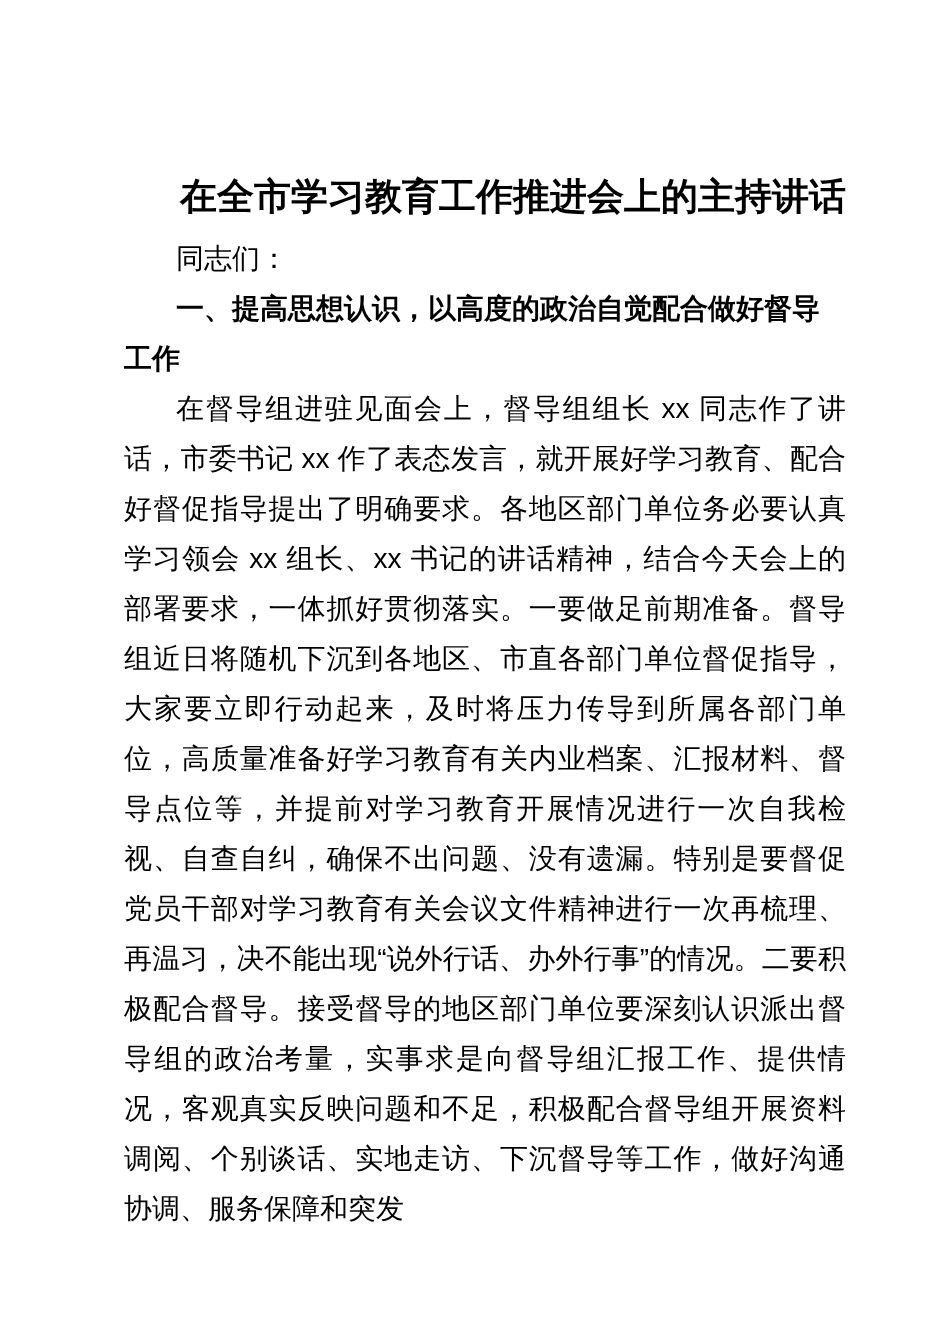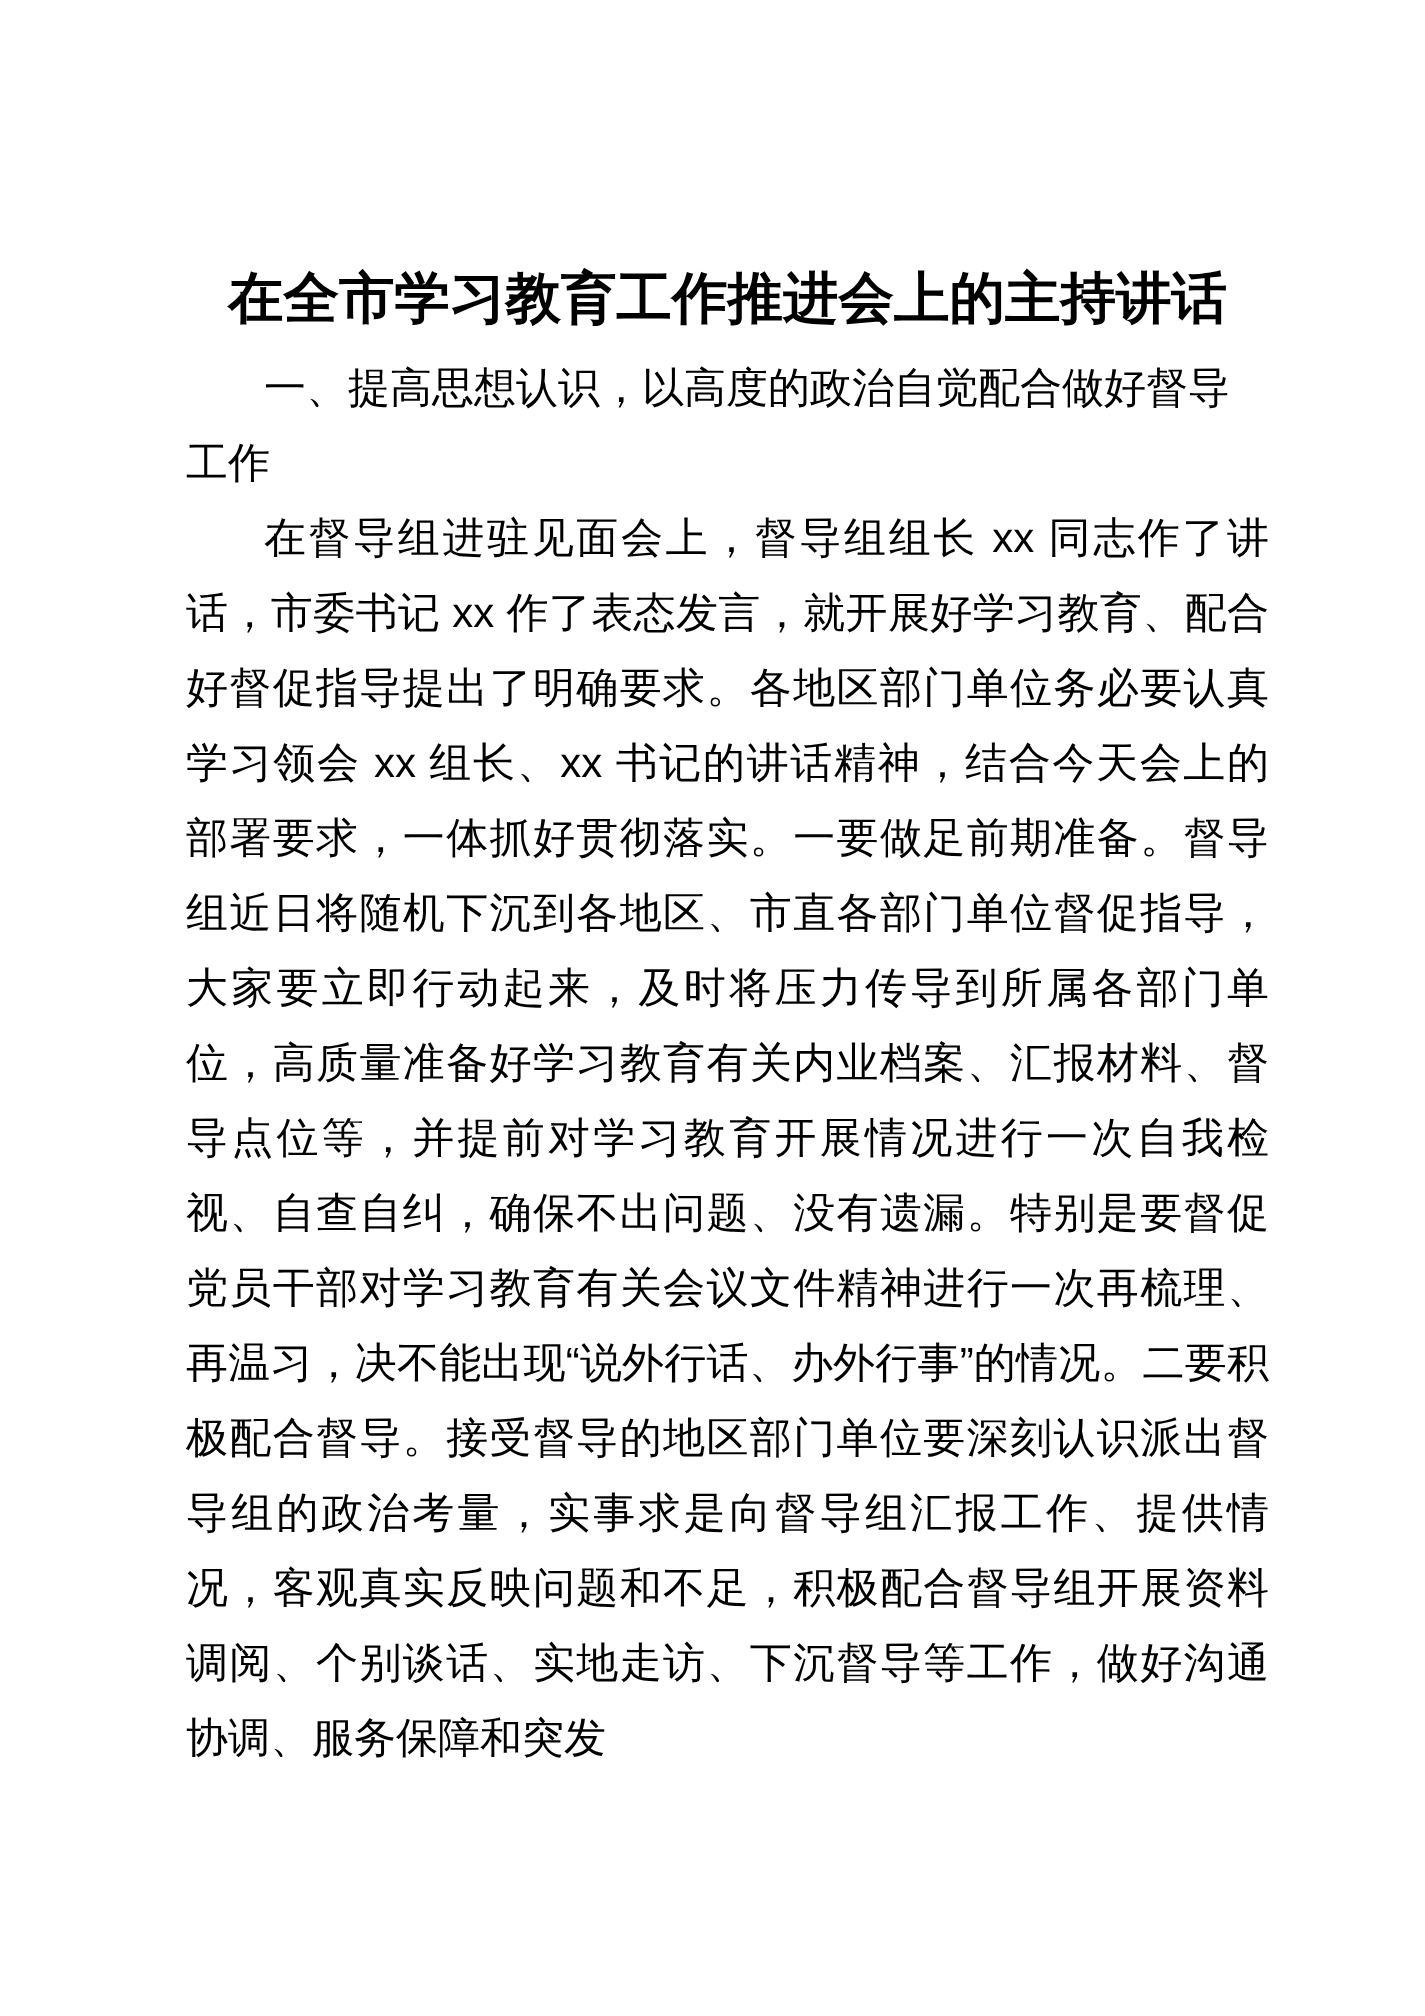"在全市学习教育工作推进会上的主持讲话" .doc-title { font-family: none -> Liberation Mono, monospace; text-align: center -> right }
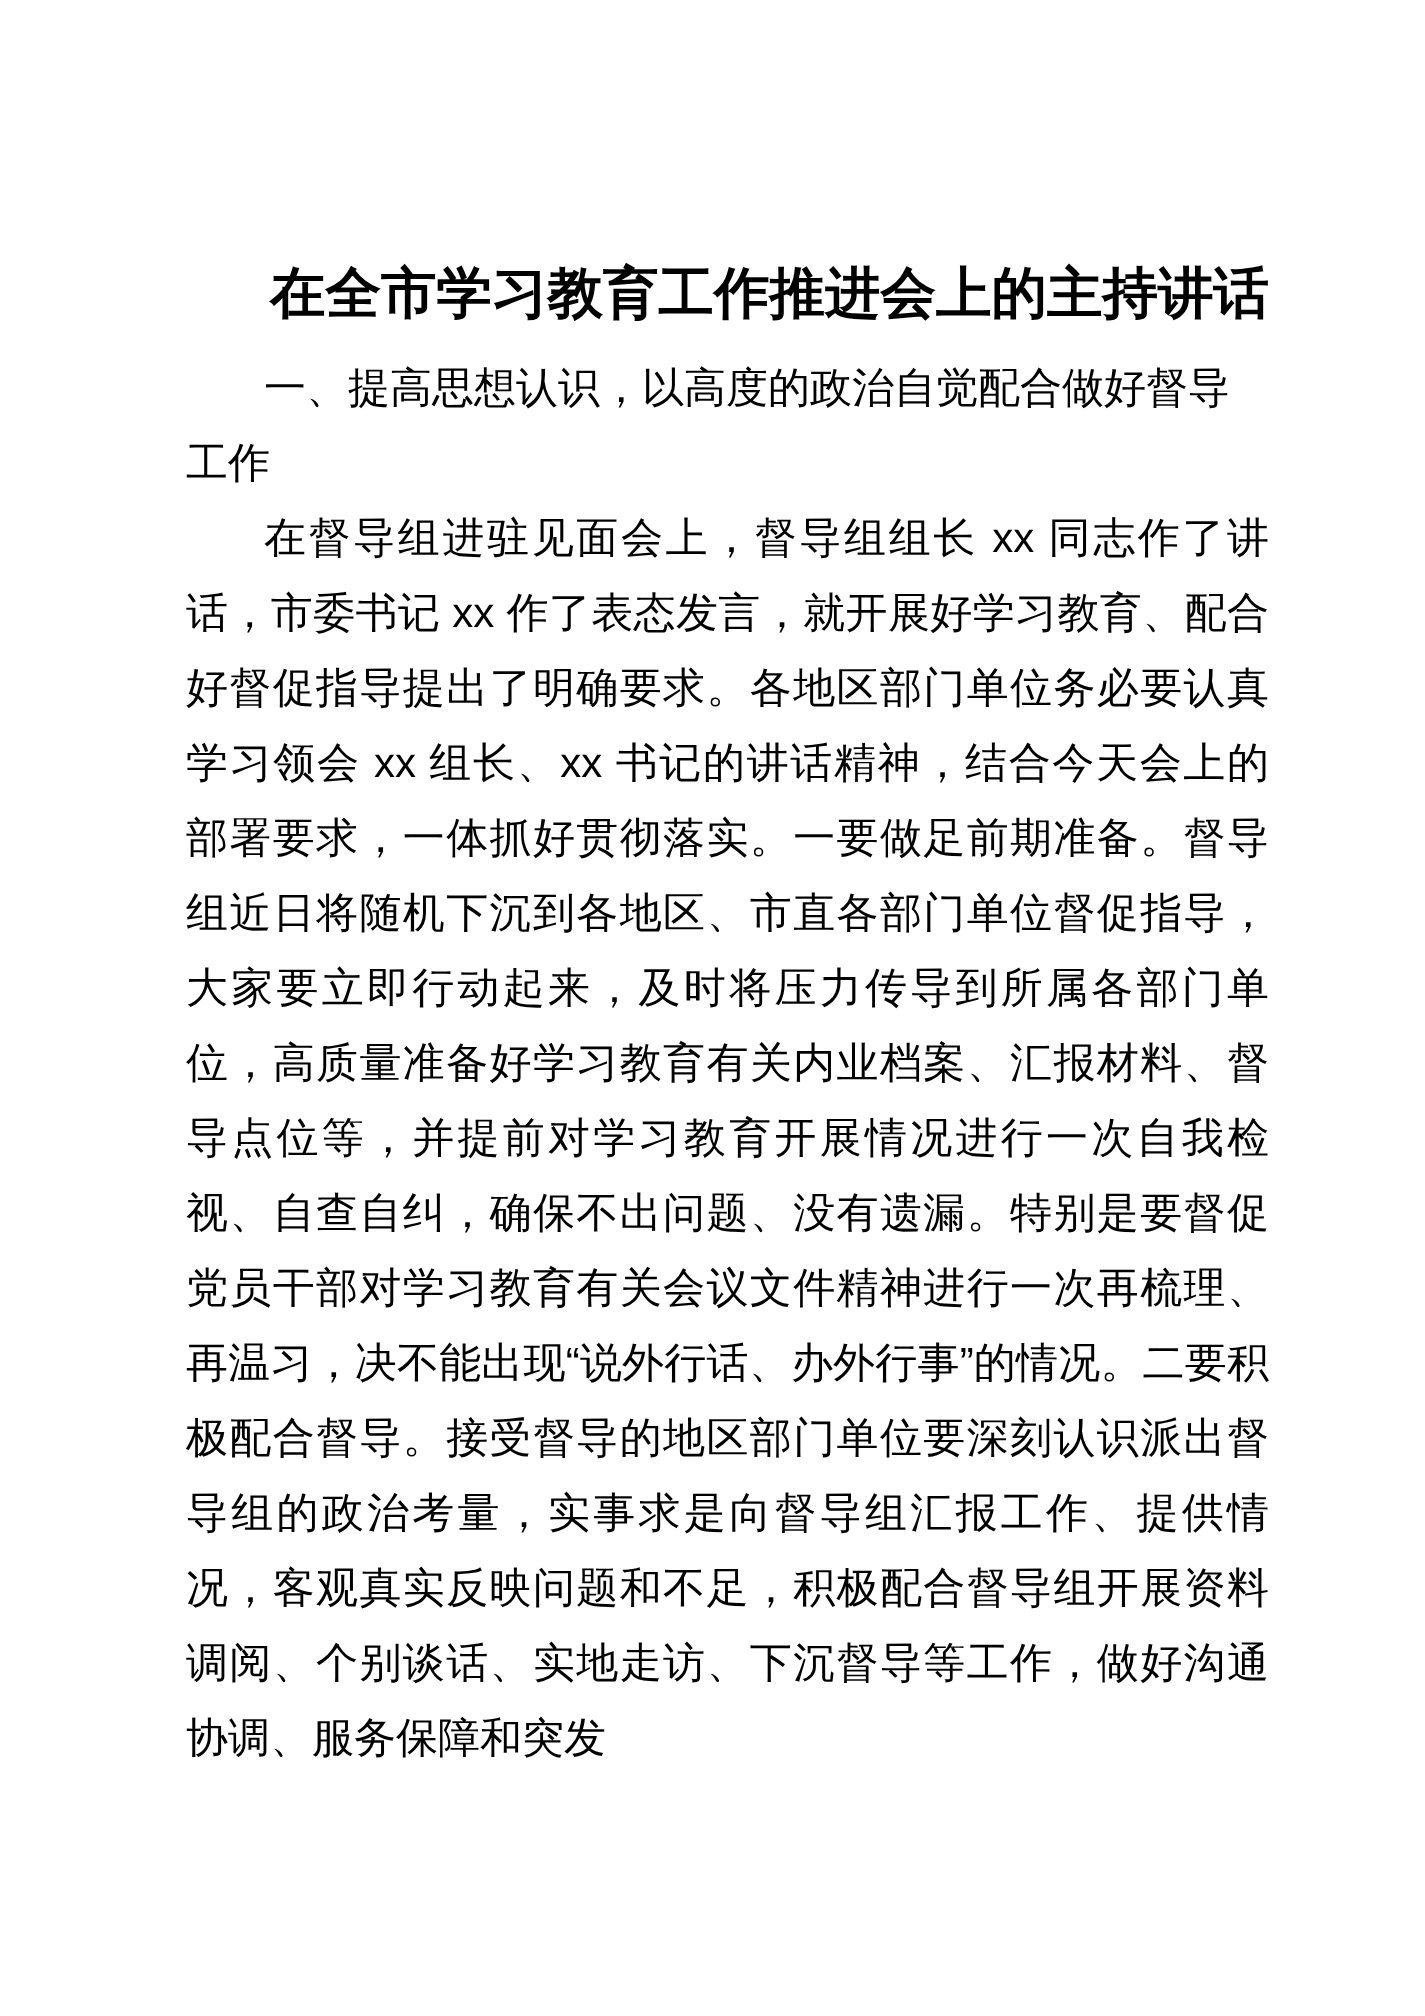"同志们：" p.para { html: none -> <p>同志们：</p> }
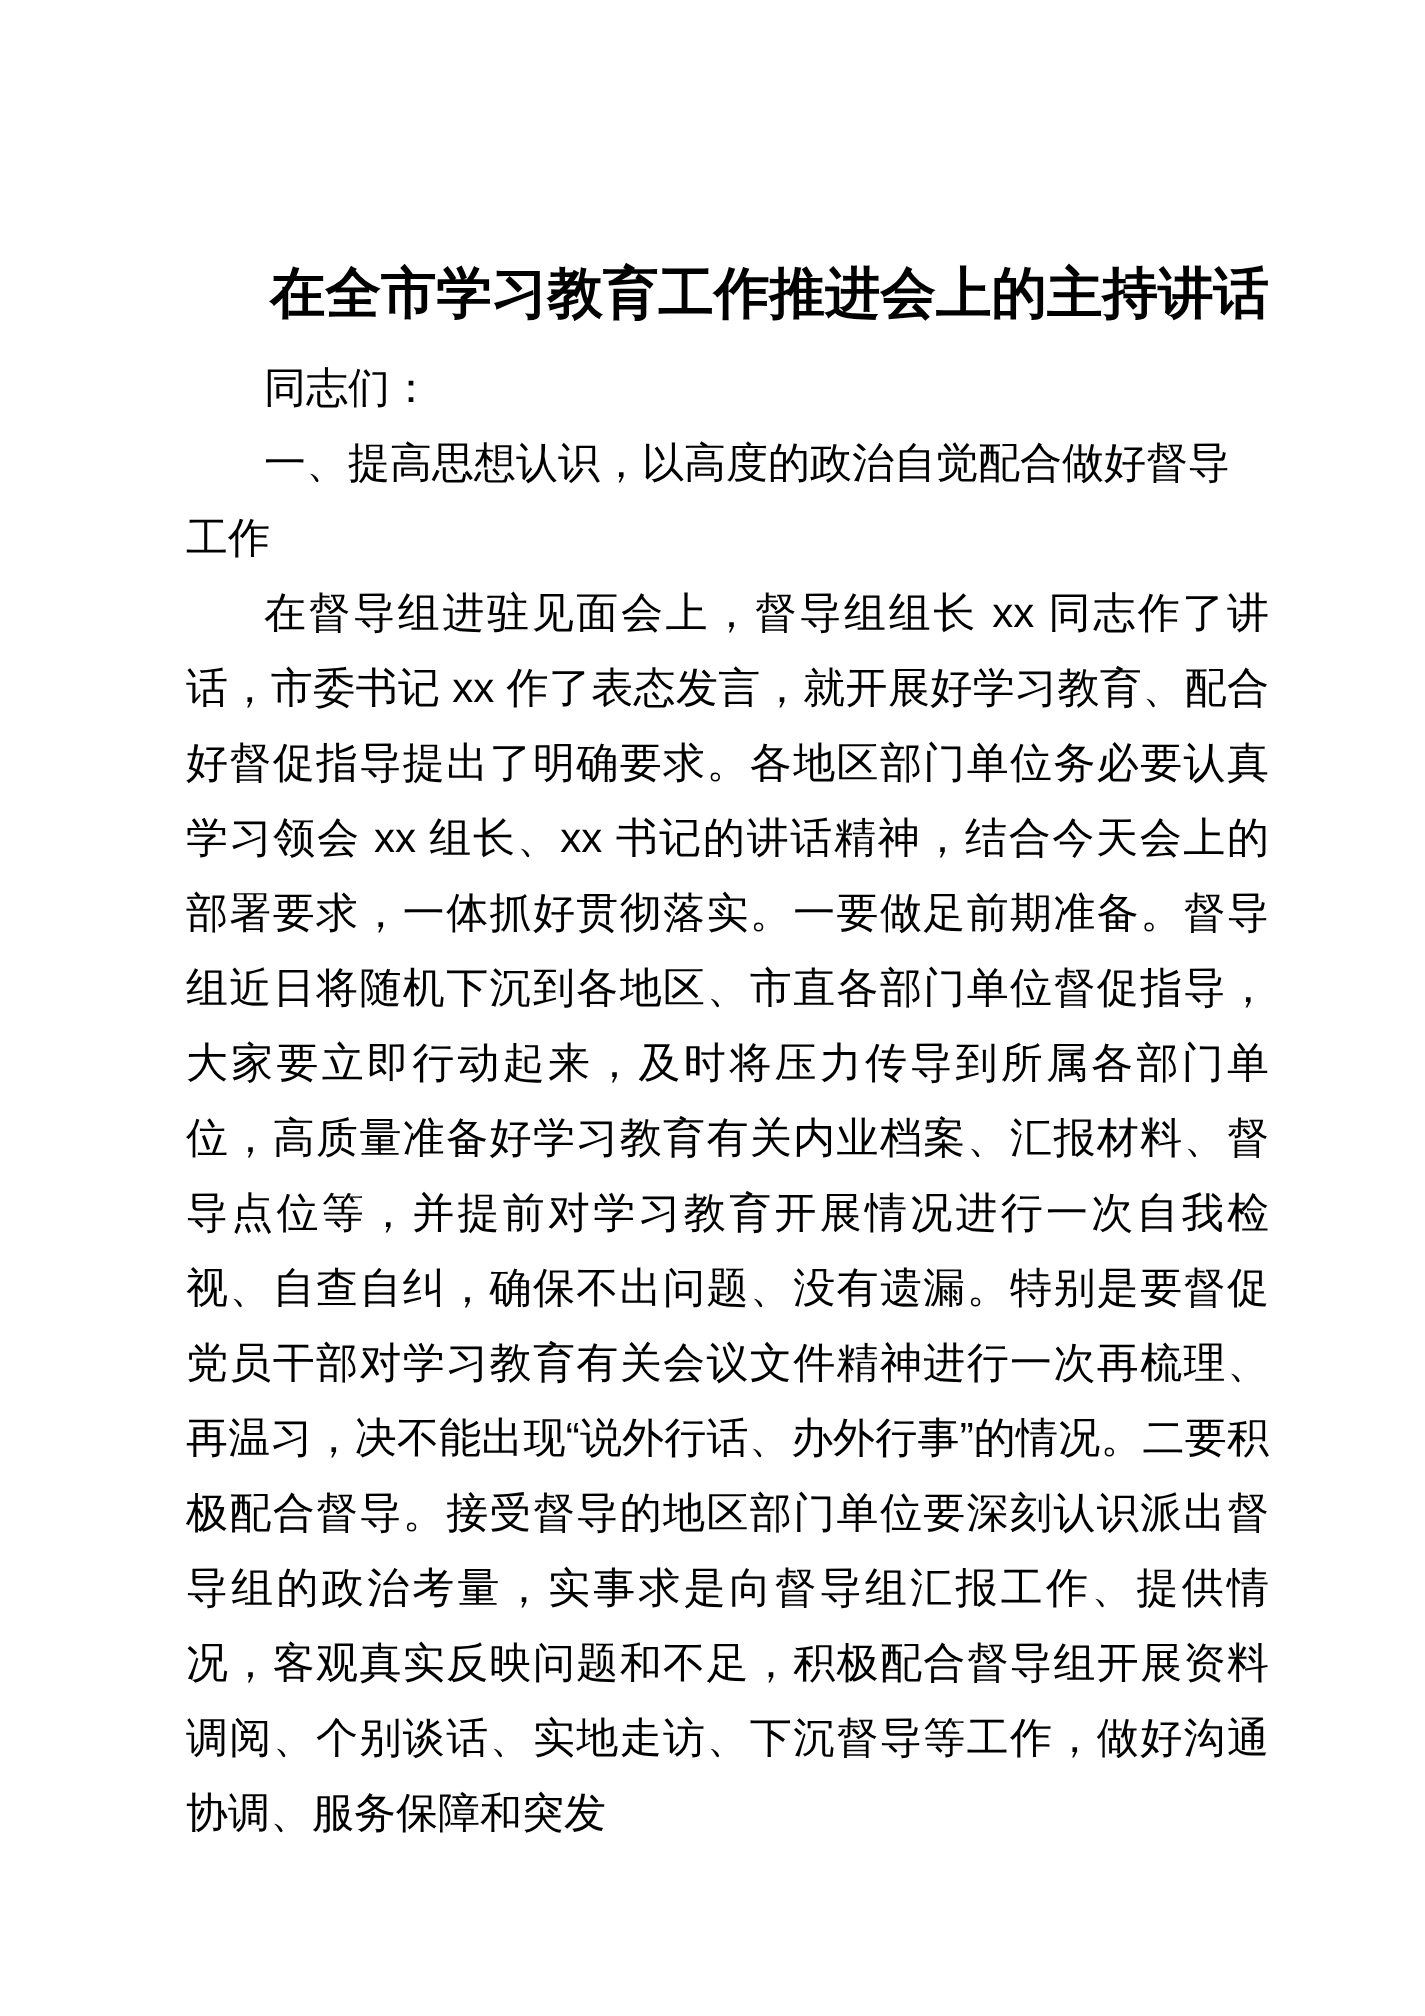"一、提高思想认识，以高度的政治自觉配合做好督导工作" .para.heading { font-weight: normal -> bold }
